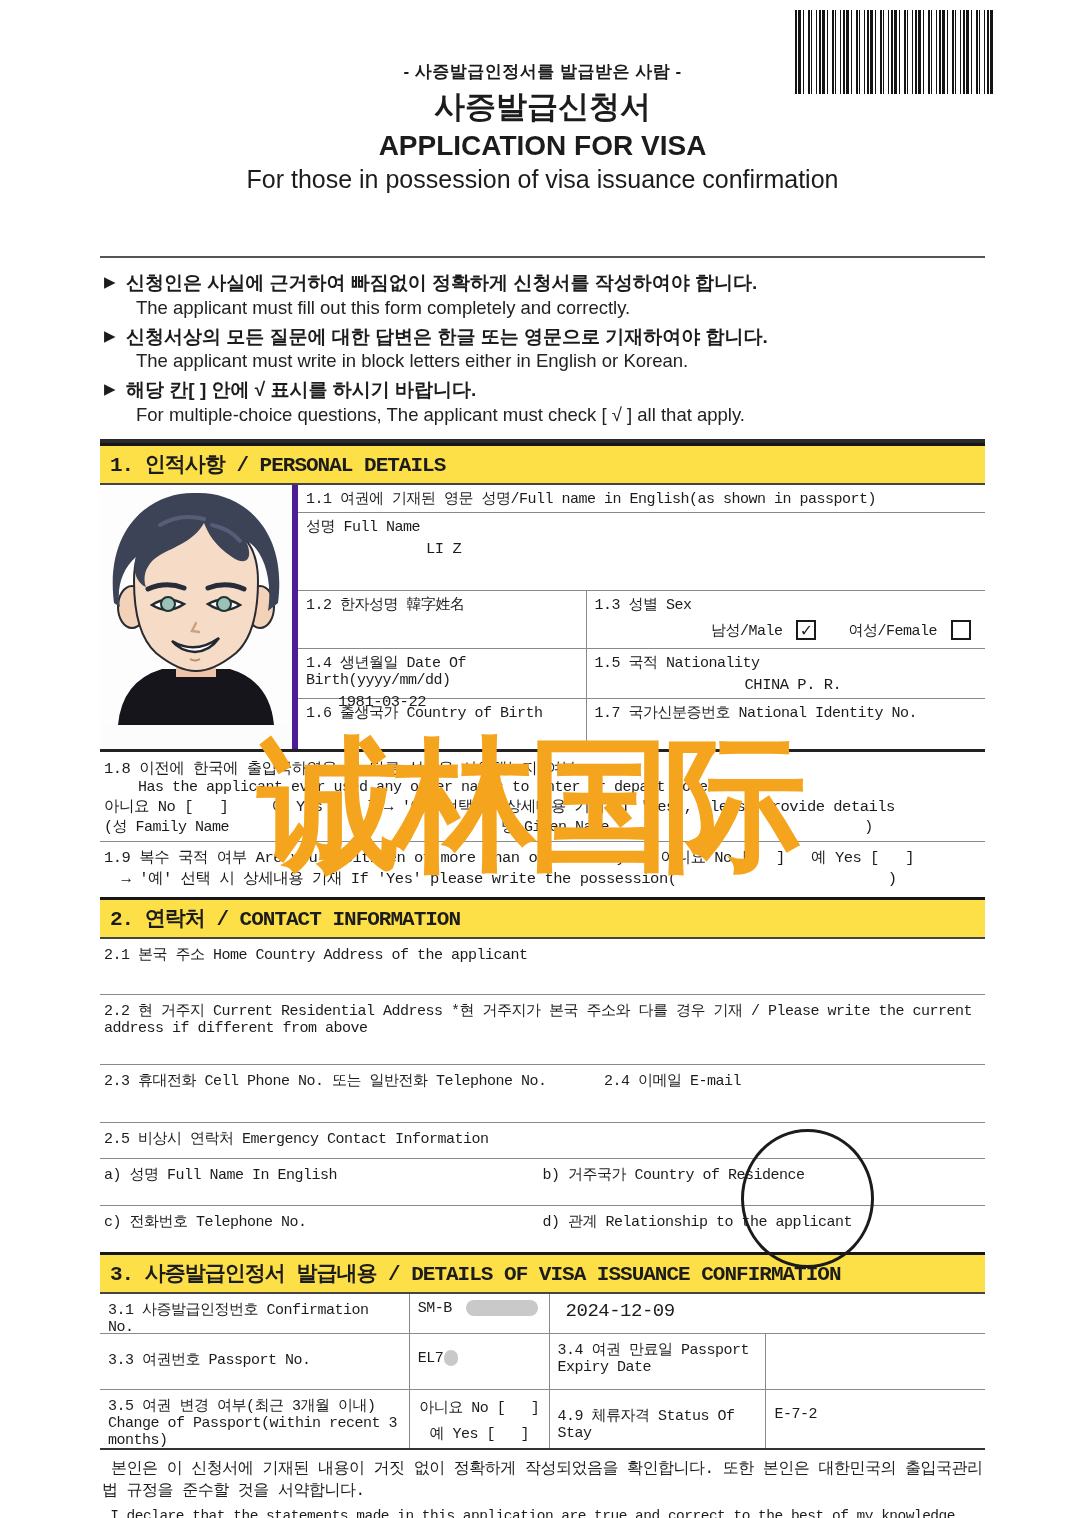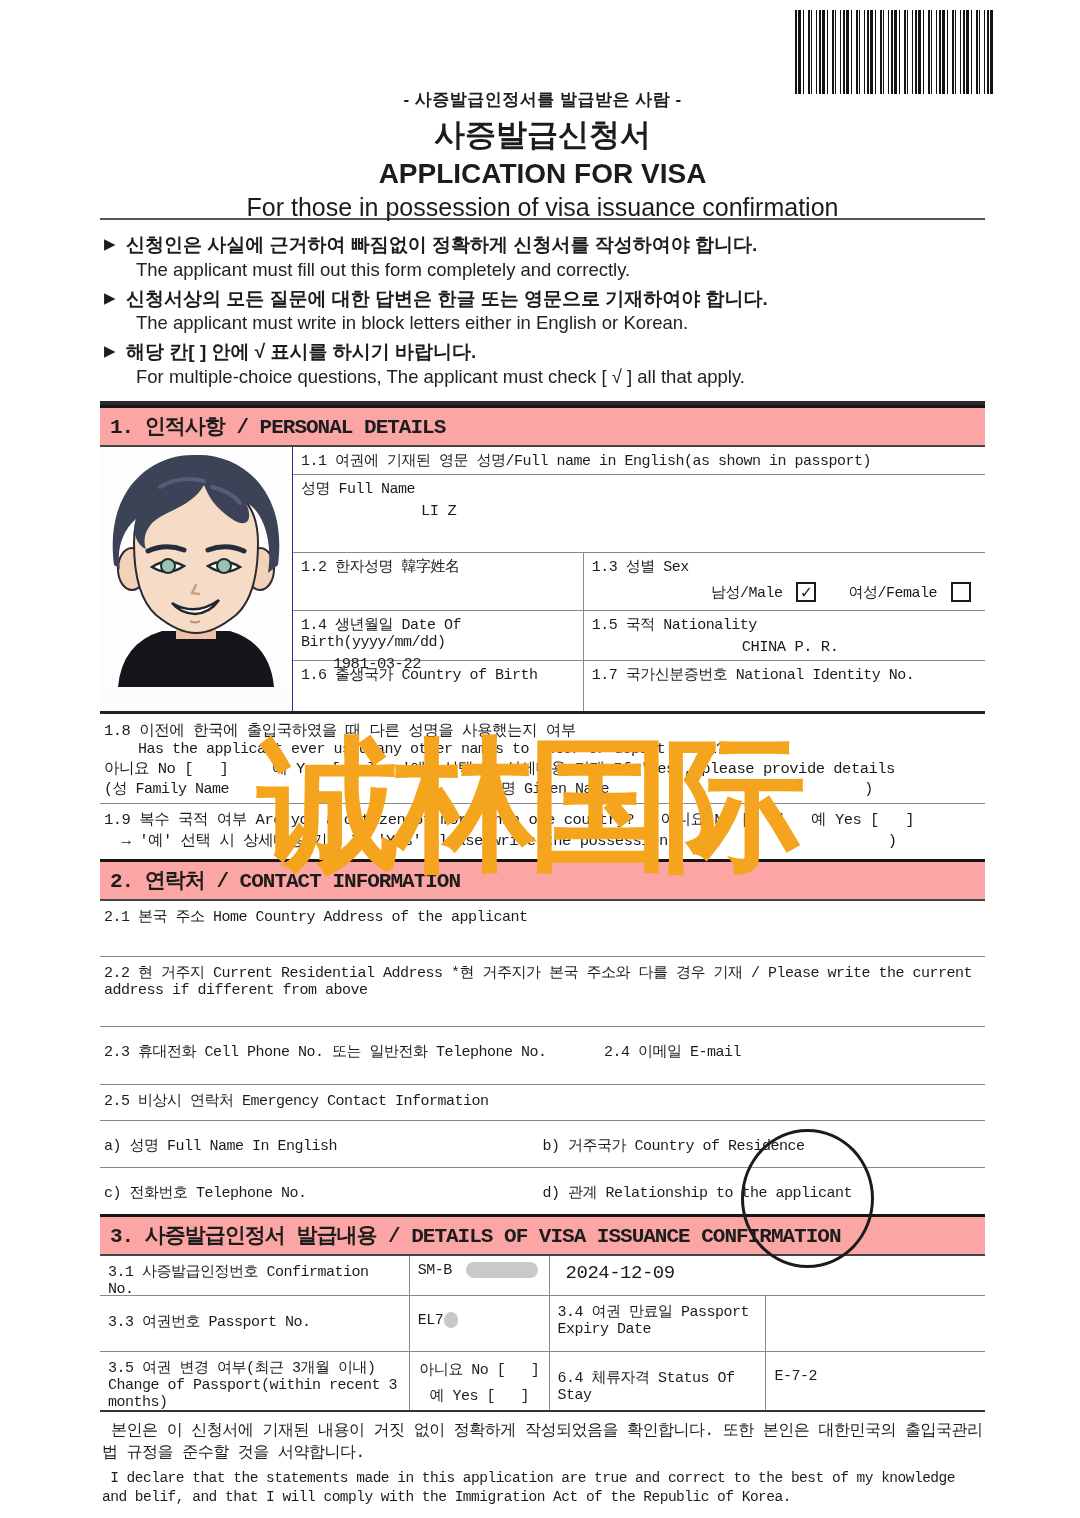"- 사증발급인정서를 발급받은 사람 -" .header { height: 218px -> 256px; padding-top: 88px -> 60px }
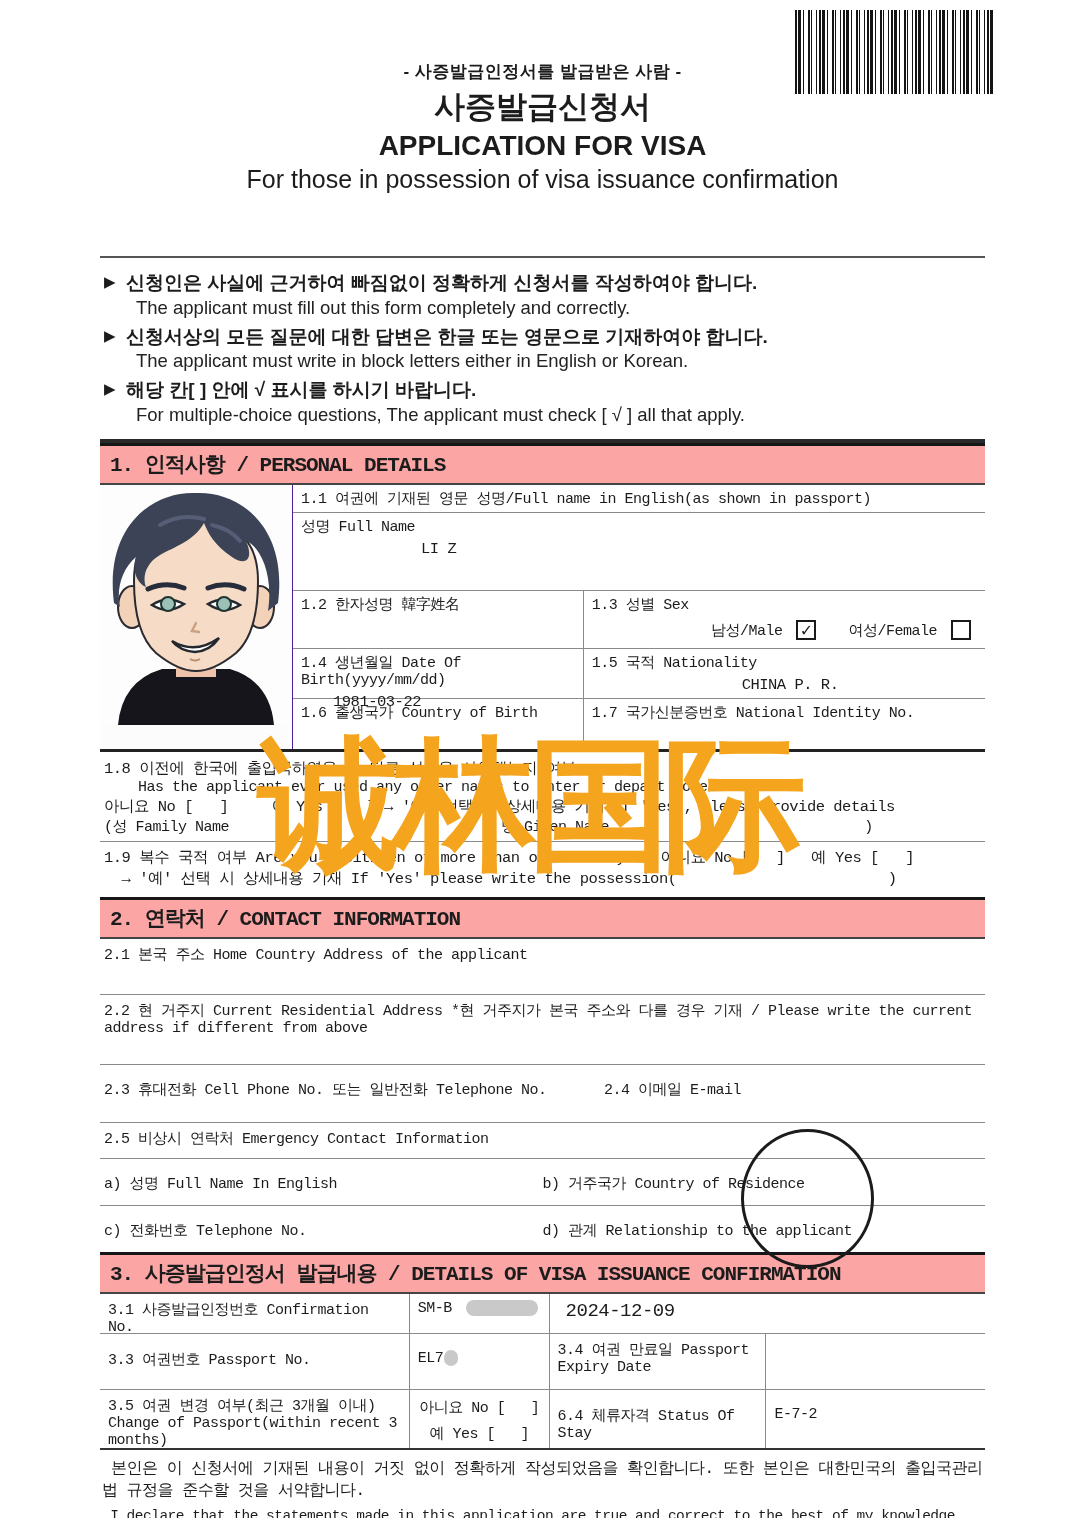"1. 인적사항 / PERSONAL DETAILS" .section-bar { background: #fca5a5 -> #fde047 }
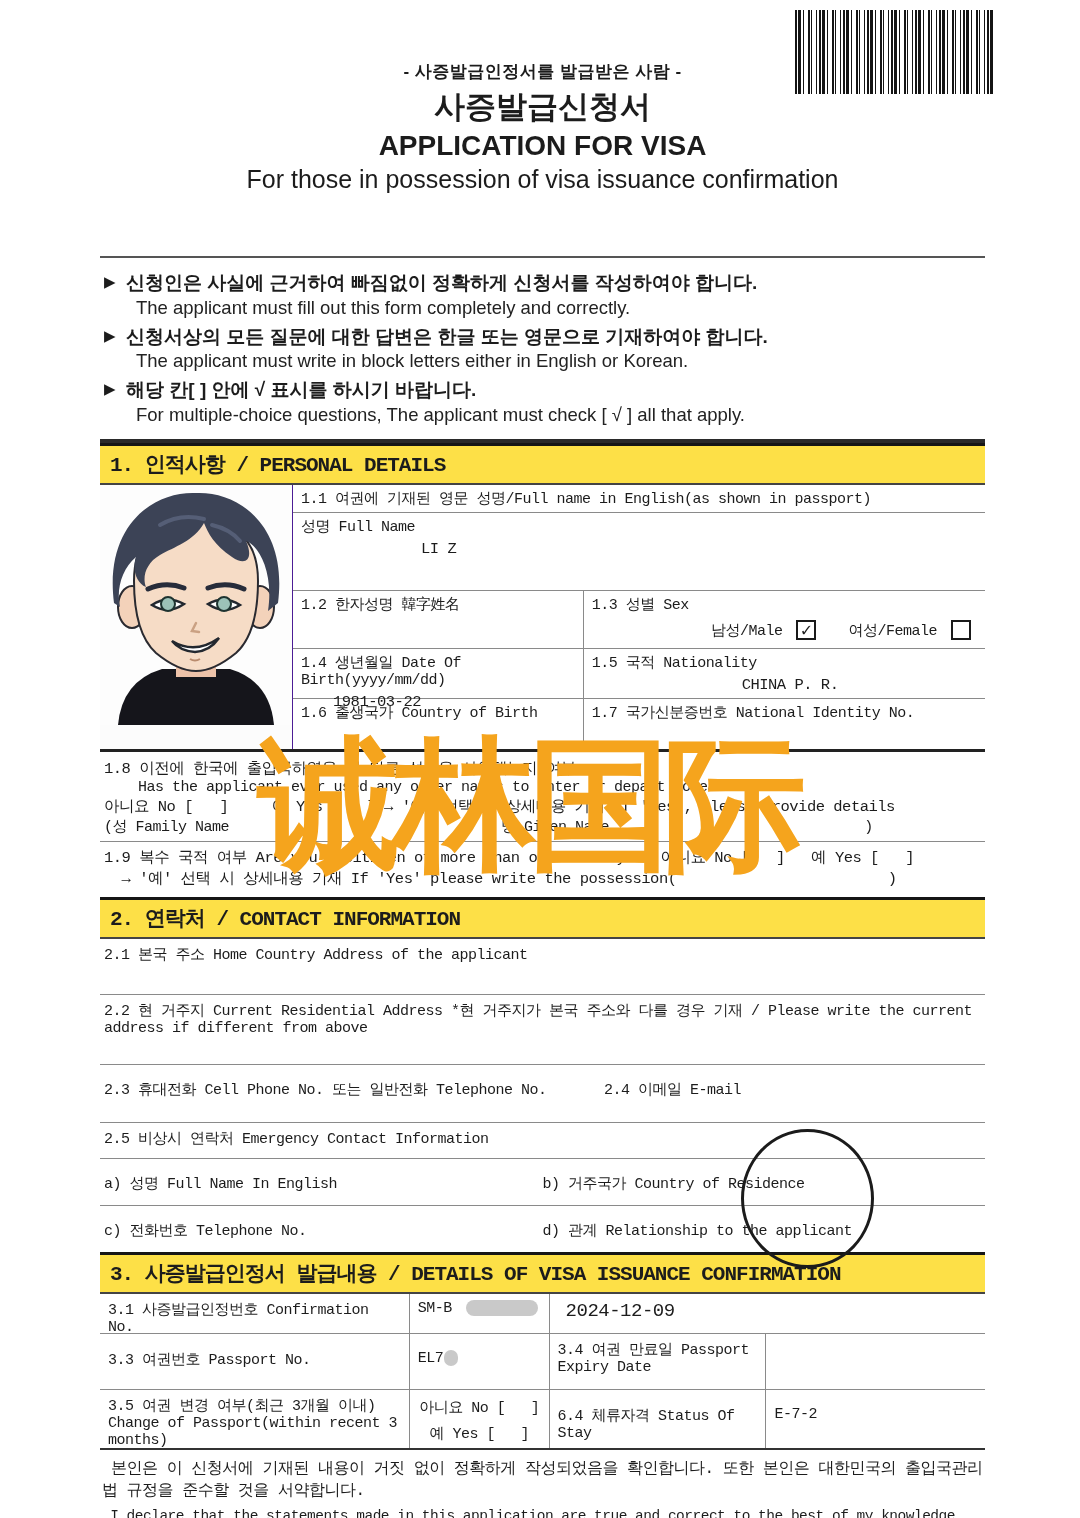"1.1 여권에 기재된 영문 성명/Full" .fields { border-left: 1px solid #4c1d95 -> 6px solid #4c1d95 }
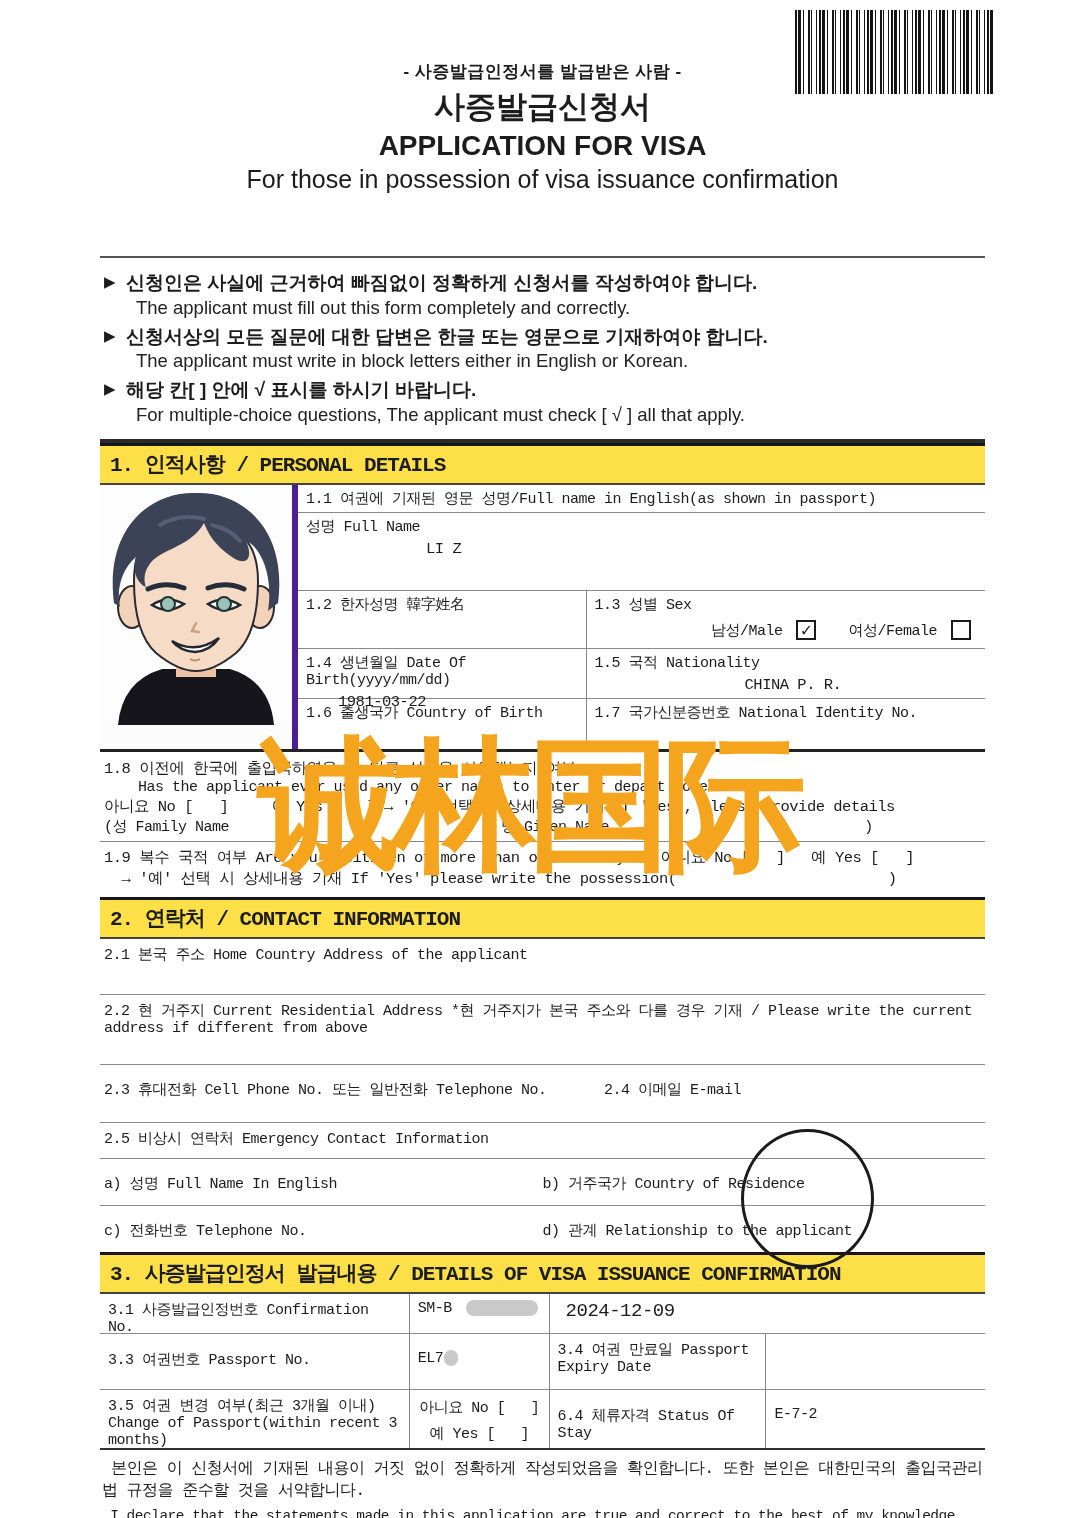"2.3 휴대전화 Cell Phone No." .lsplit > div { margin-top: 9px -> none }
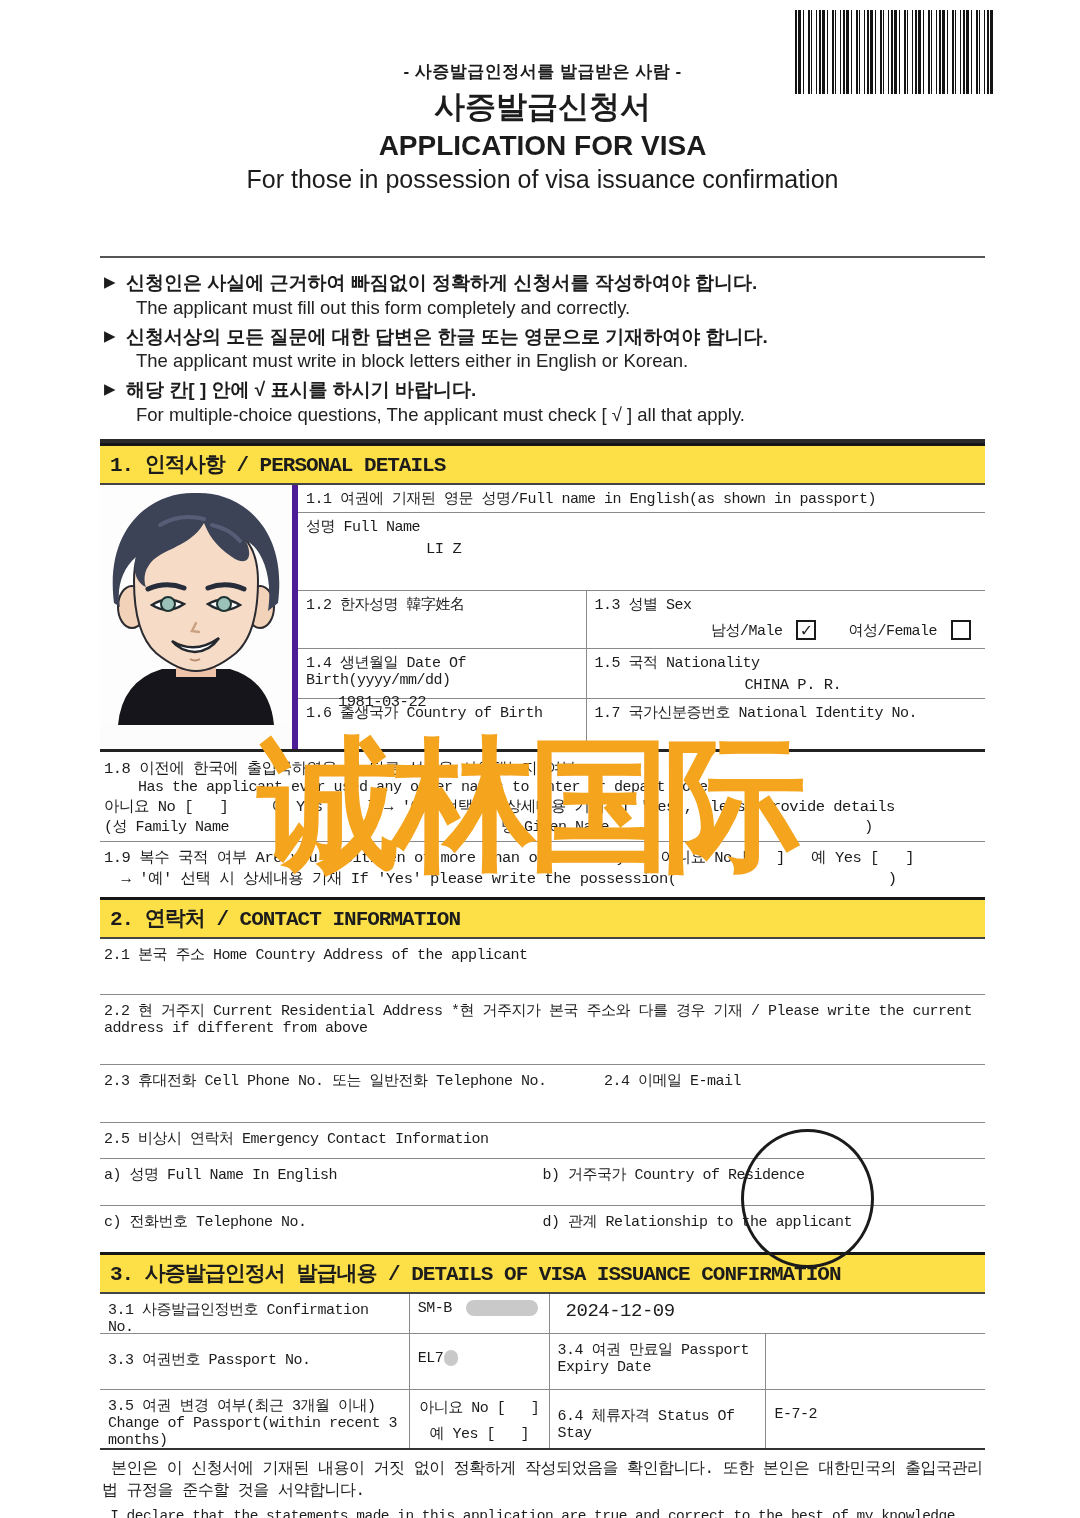"6.4 체류자격 Status Of Stay" div.t3c { text: 6.4 -> 4.9 }
